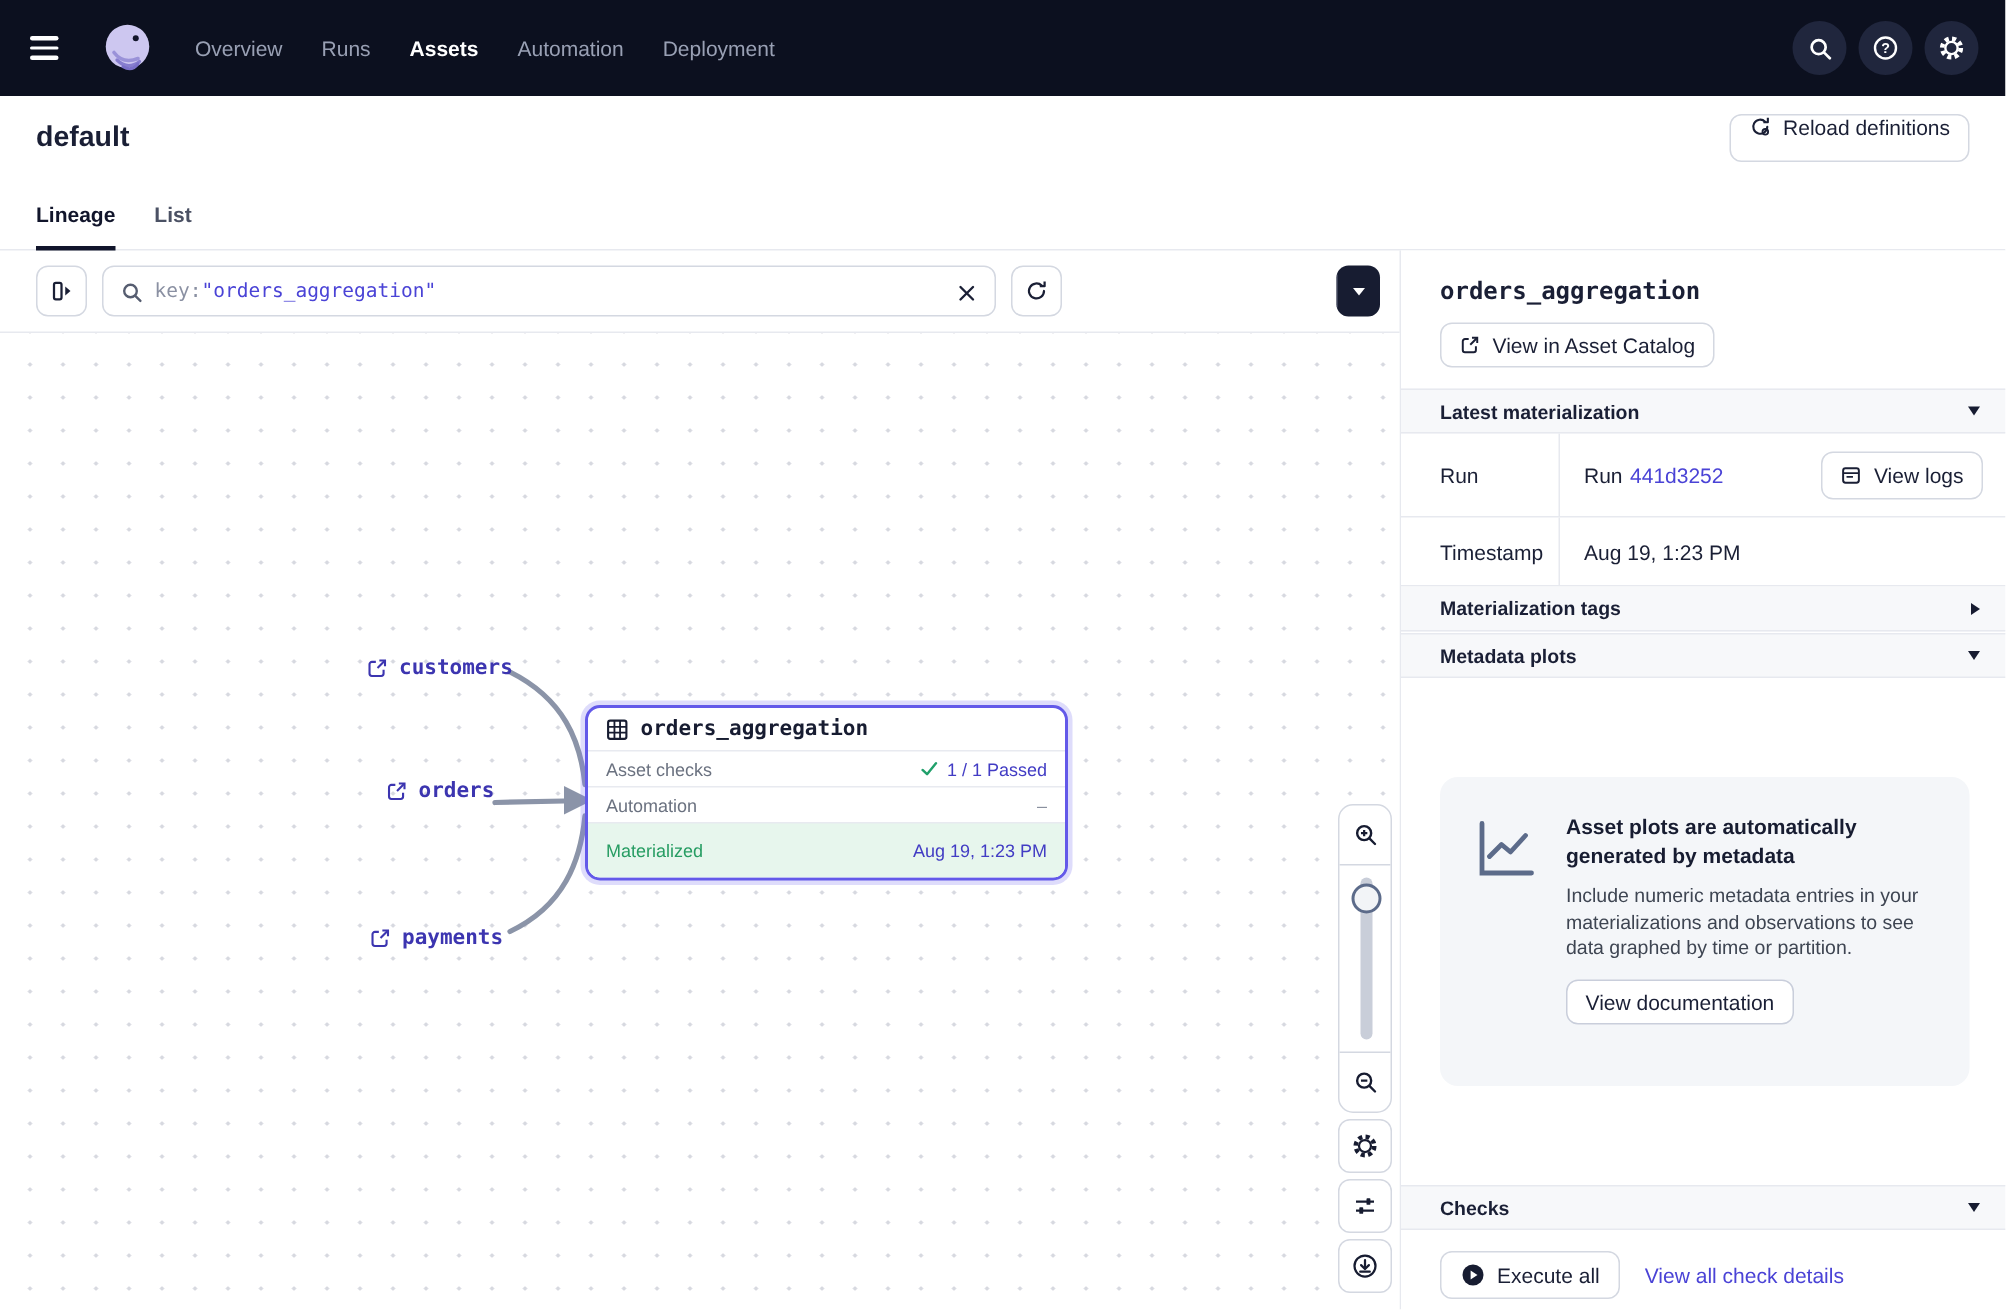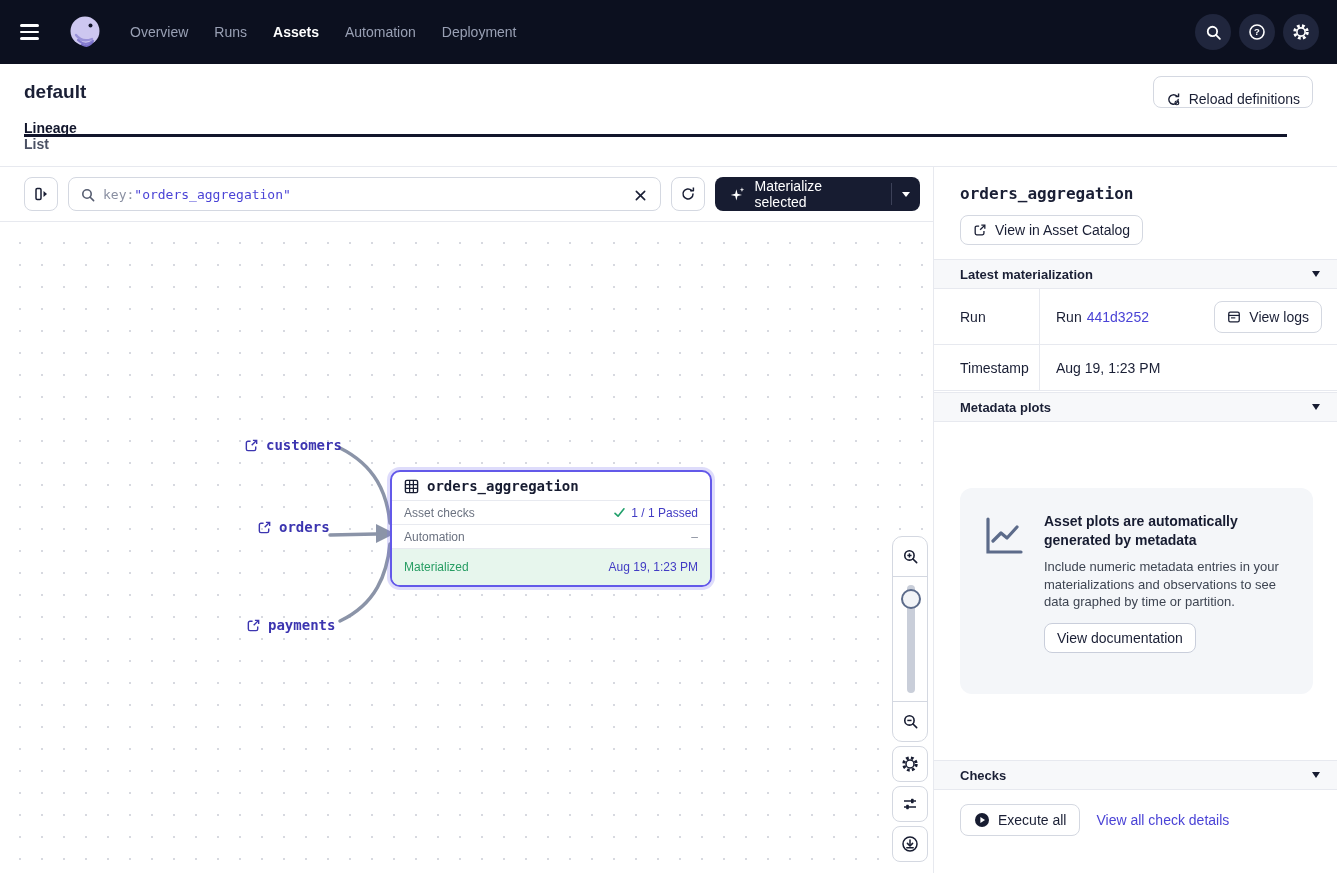"Reload definitions" .reload-btn { align-items: flex-end -> flex-start }
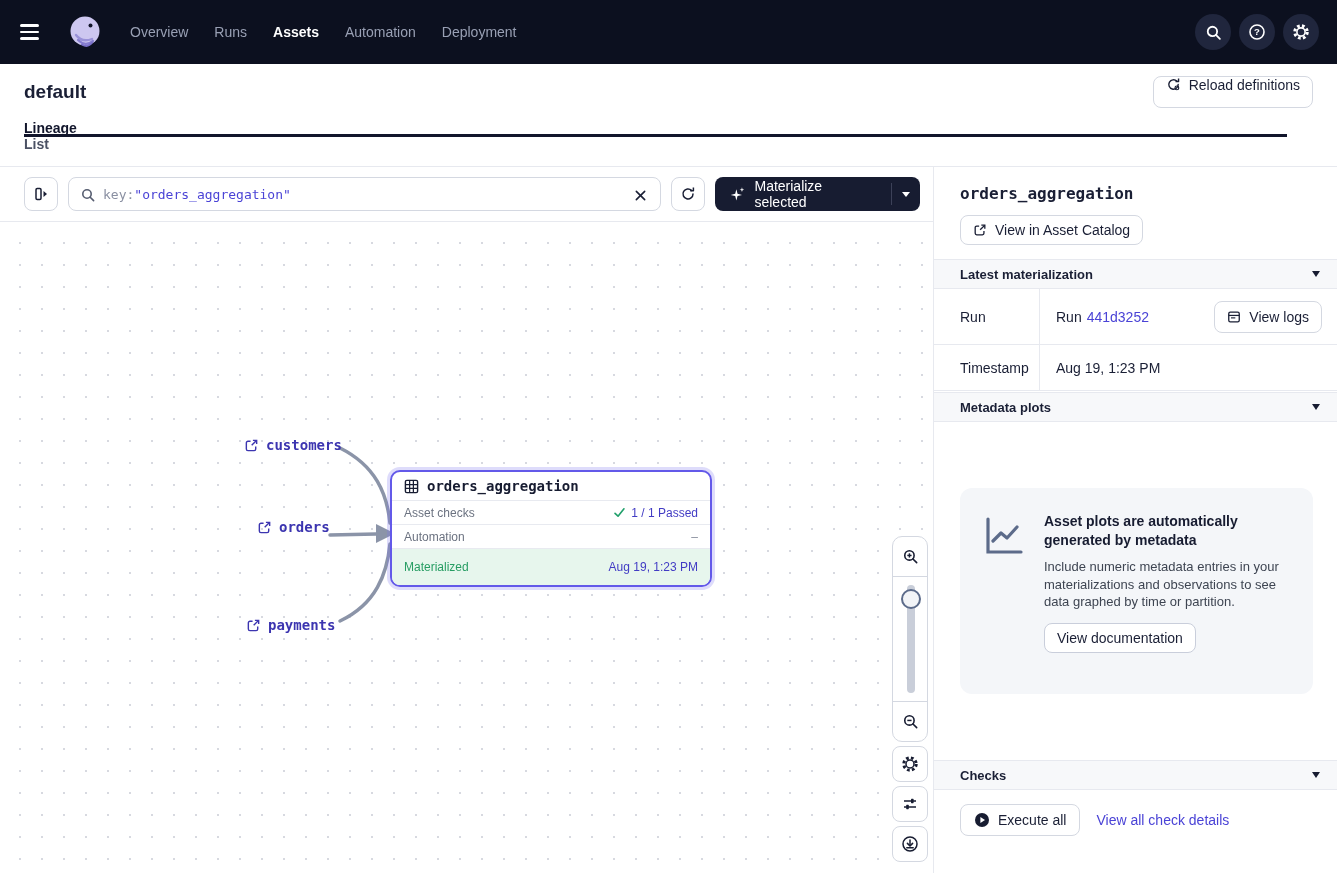"Lineage" .tab-row { flex-direction: column -> none }
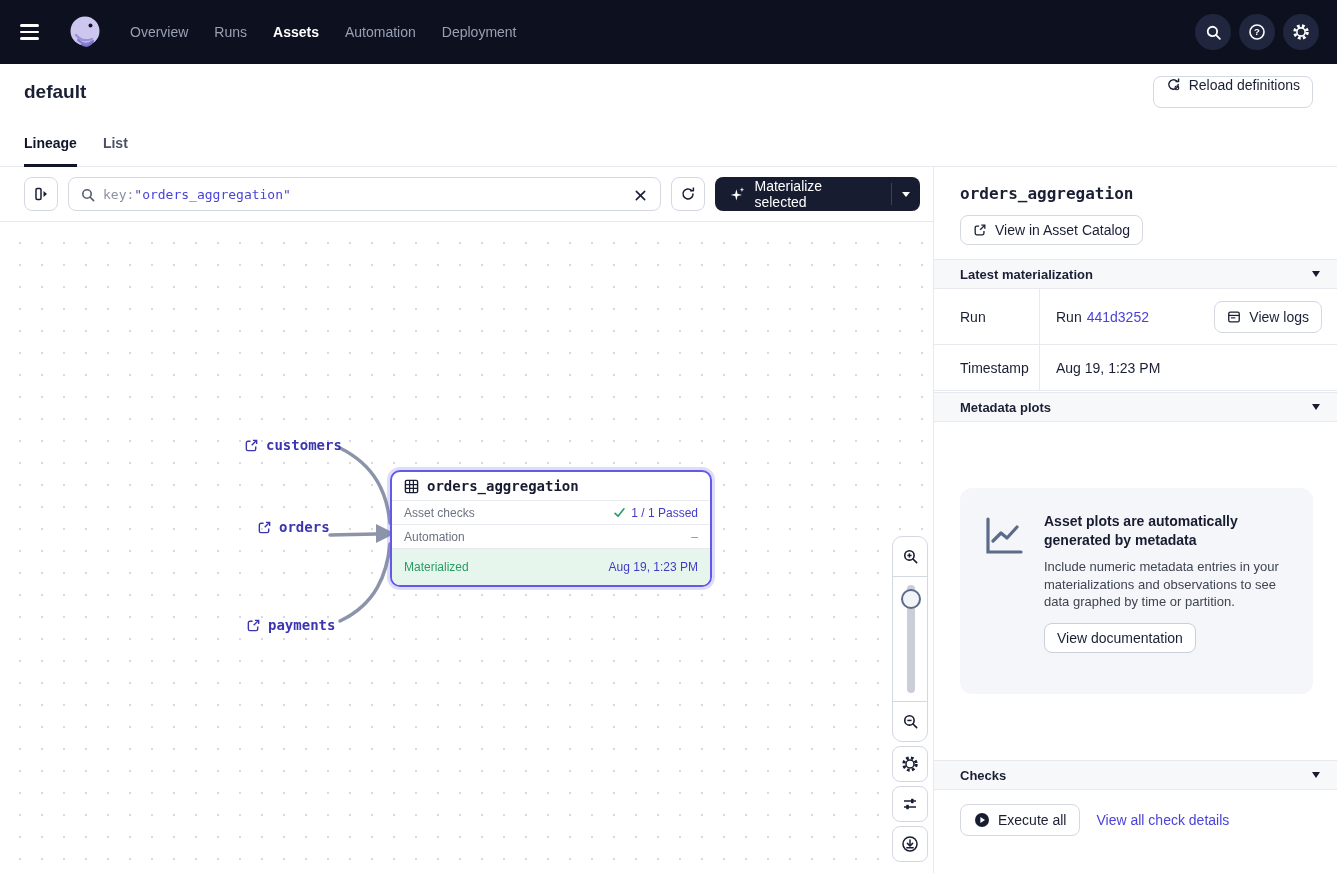"Materialize selected" div.materialize-main { html: <div> <svg> <path></path> <path></path> </svg> <span>Materialize selected</span> </div> -> none }
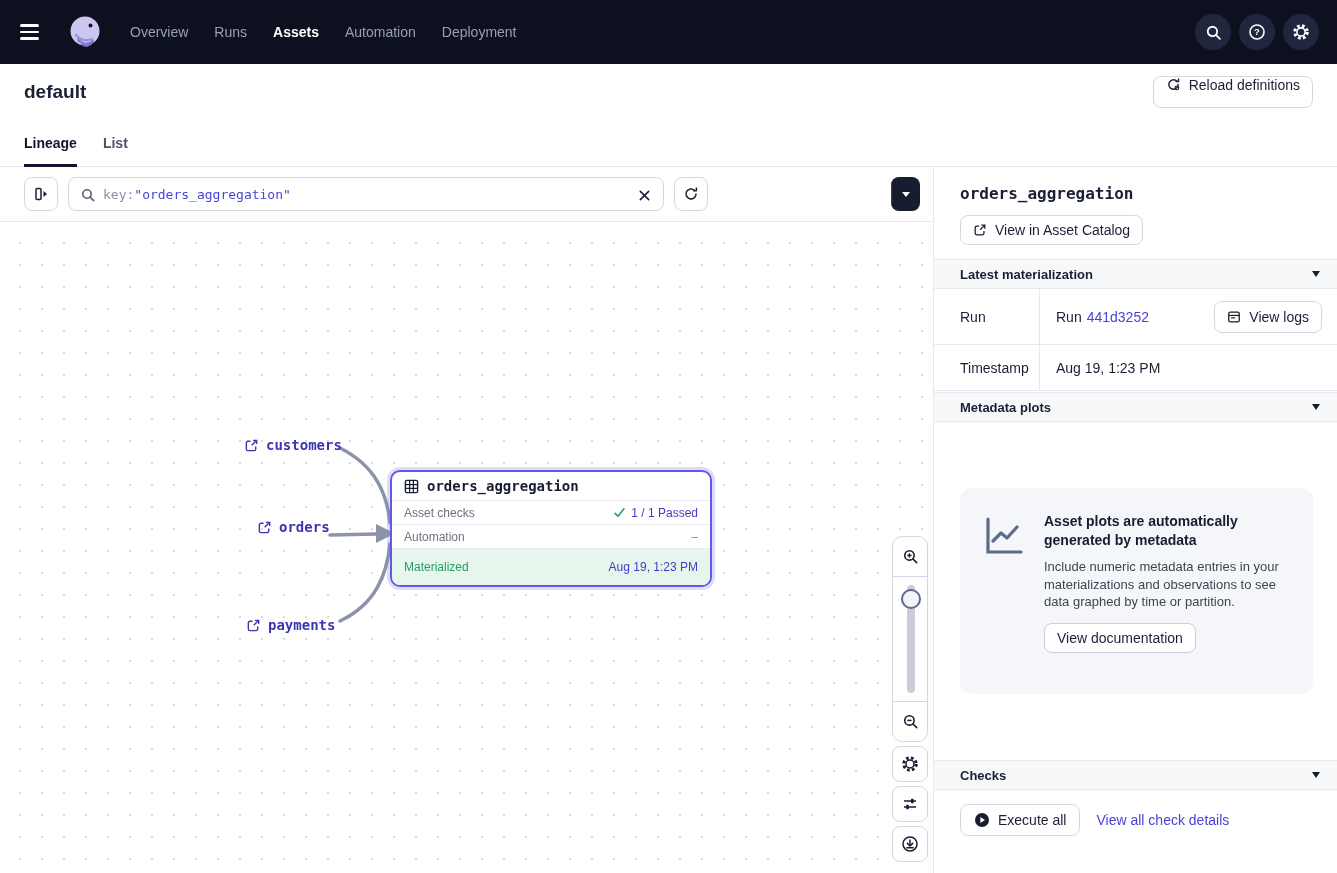"Materialization tags" div.section-header { html: none -> <div> <span>Materialization tags</span> <span></span> </div> }
